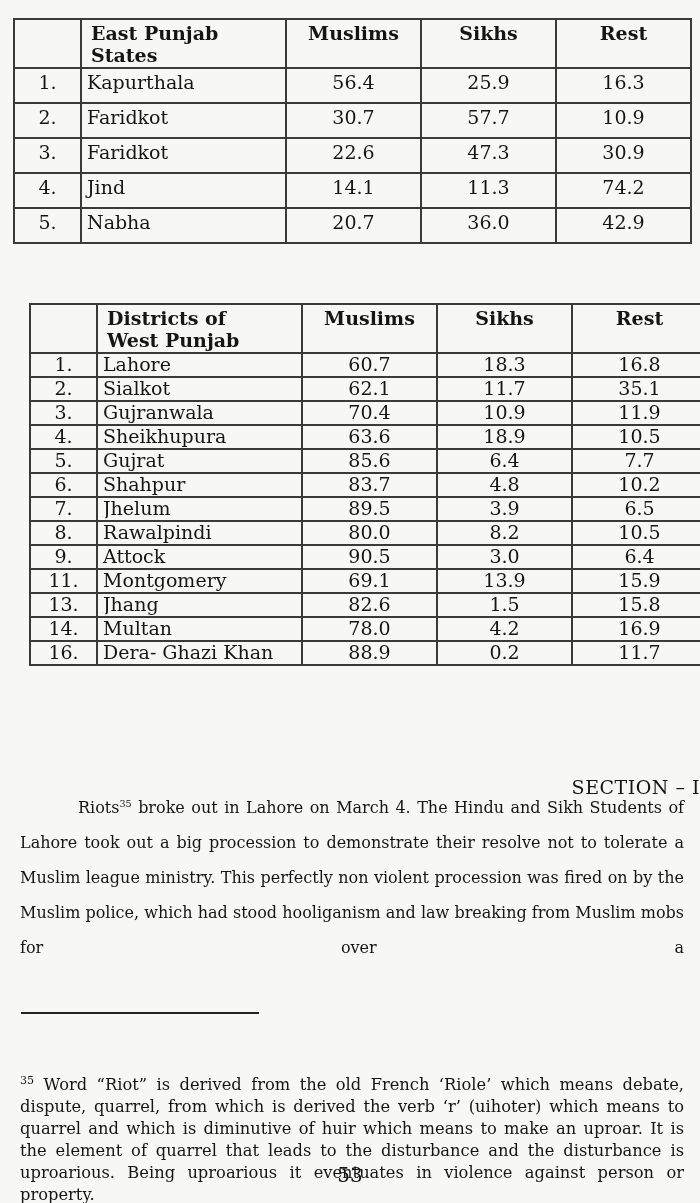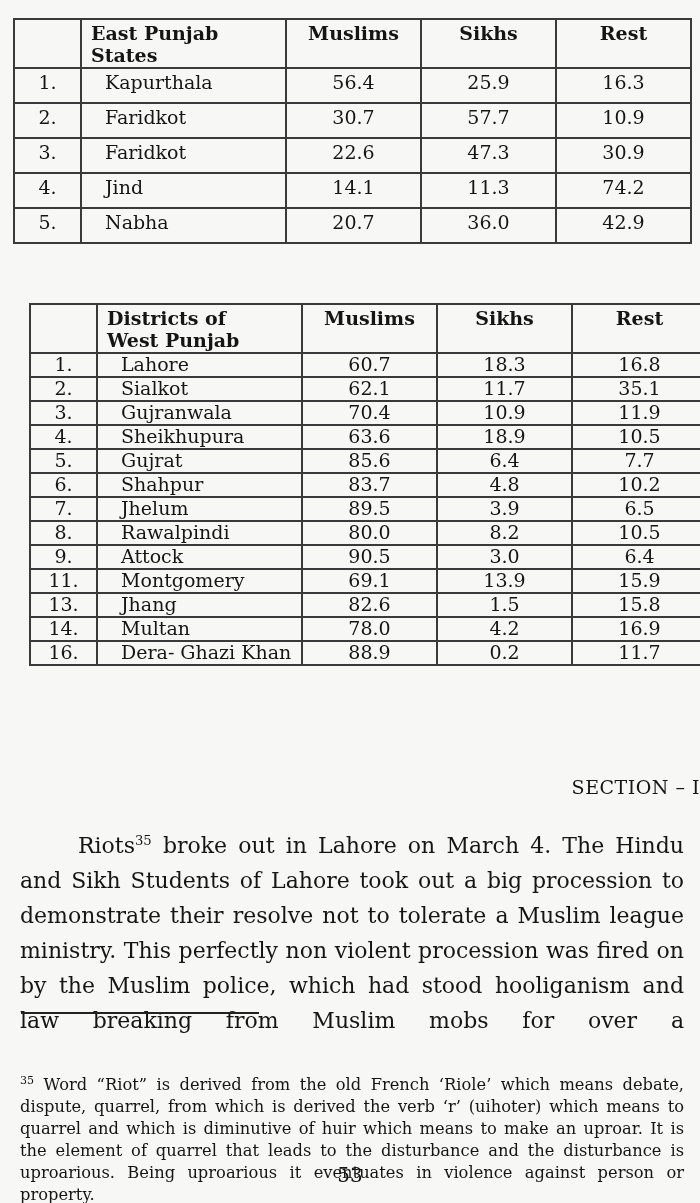"Kapurthala" .data-table td.c1 { border-radius: none -> 13px; padding-left: 23px -> 5px }
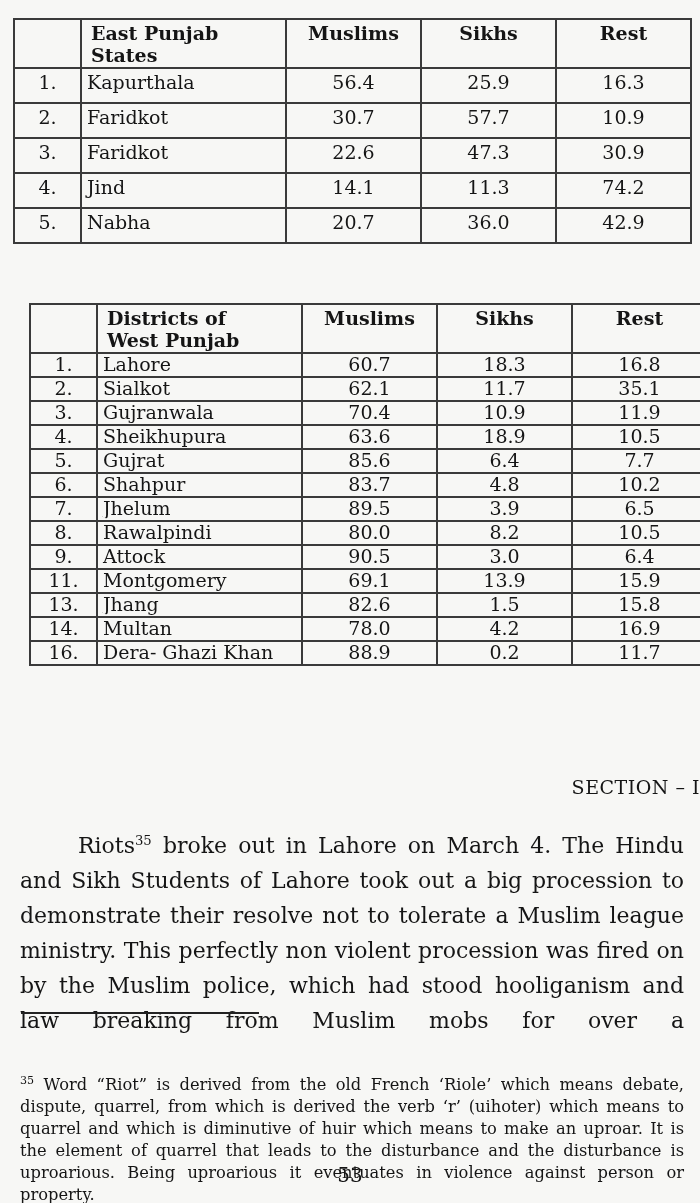"Riots35 broke out in Lahore" .body-paragraph { font-size: 22px -> 16px; top: 806px -> 774px }
